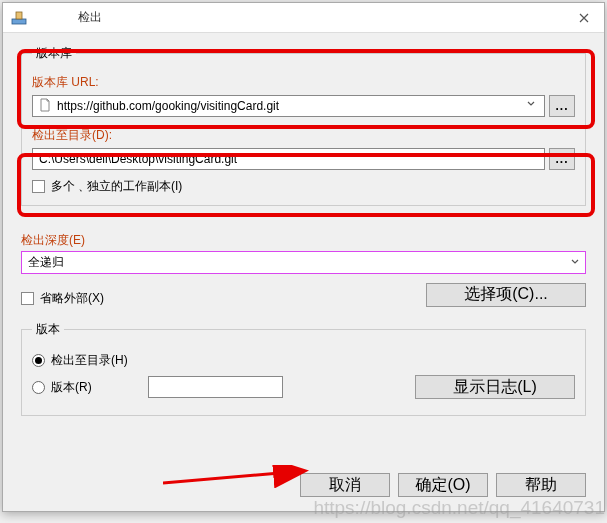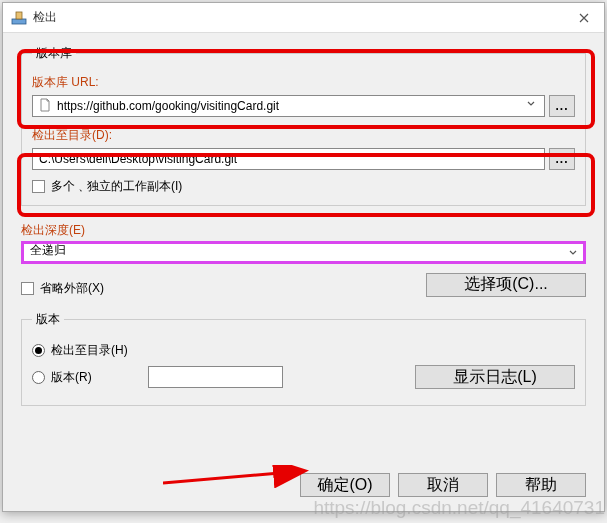"检出" .titlebar { gap: none -> 45px }
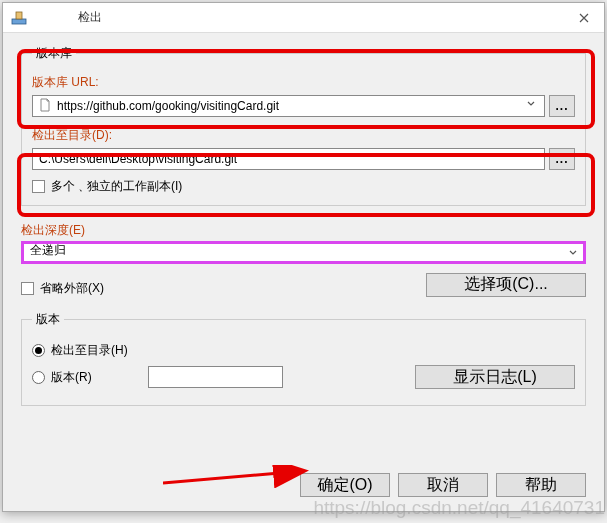"版本库" fieldset { margin: 0 0 16px 0 -> 0 0 26px 0 }
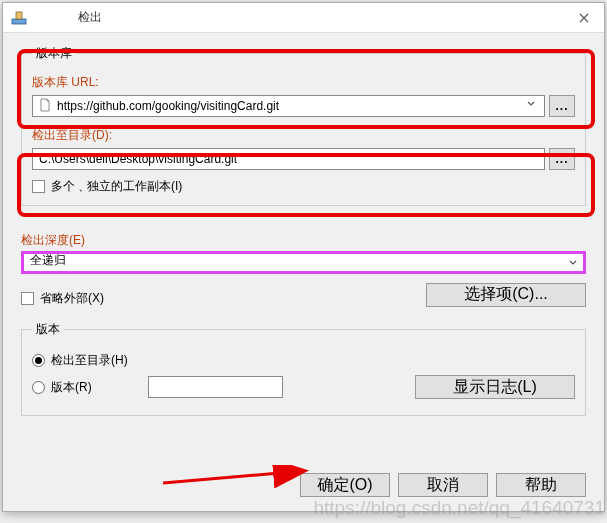"全递归" .select { align-items: flex-end -> flex-start; border: 3px solid #d946ef -> 1px solid #d946ef }
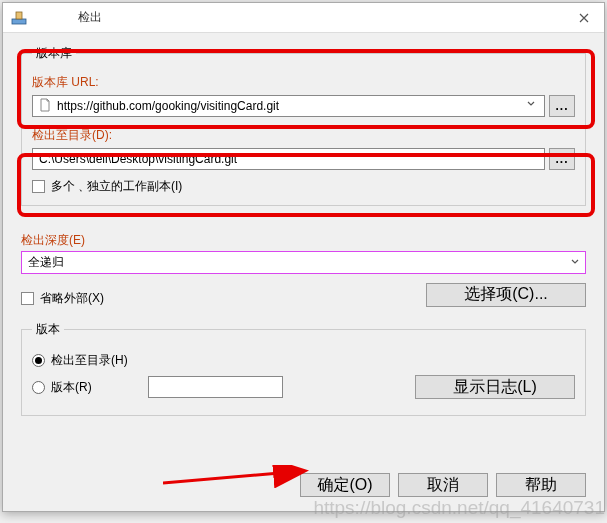"确定(O)" button.btn { order: before "取消" -> after "取消" }
